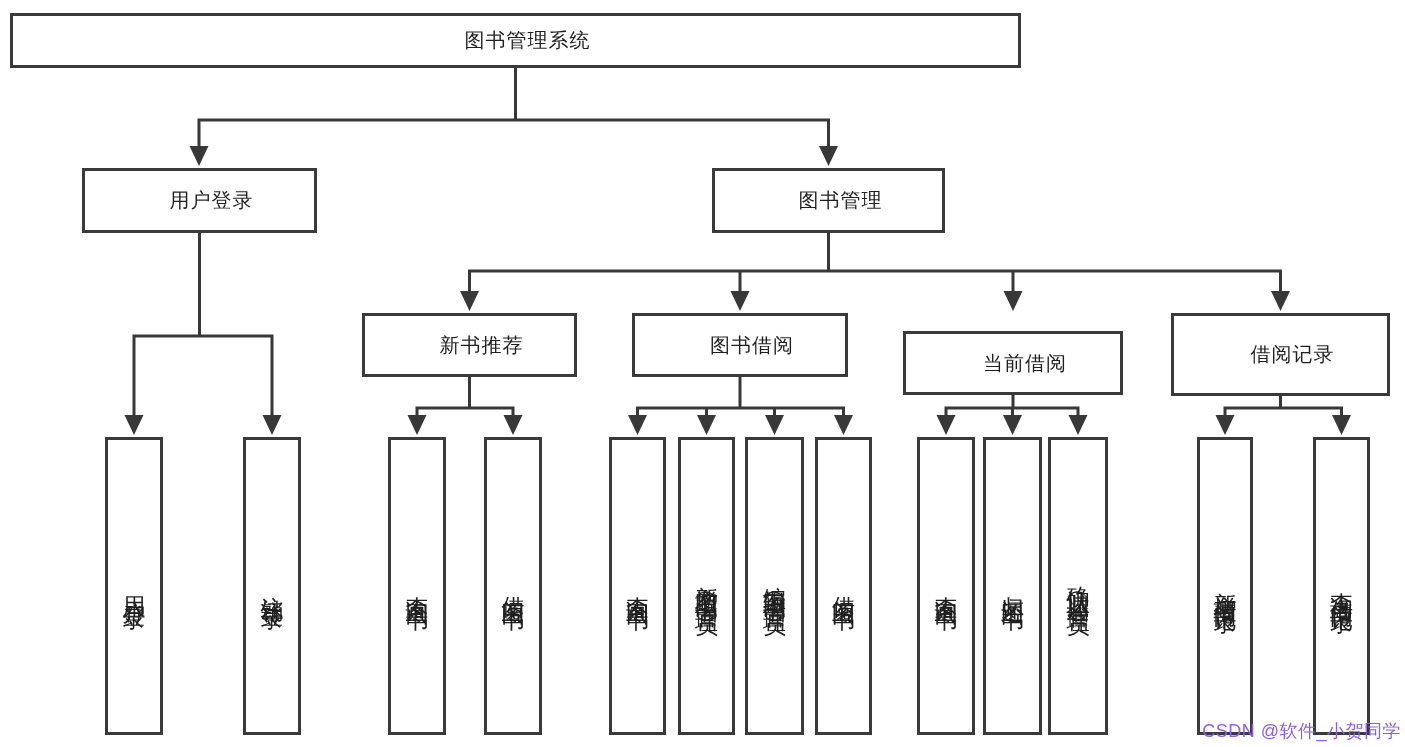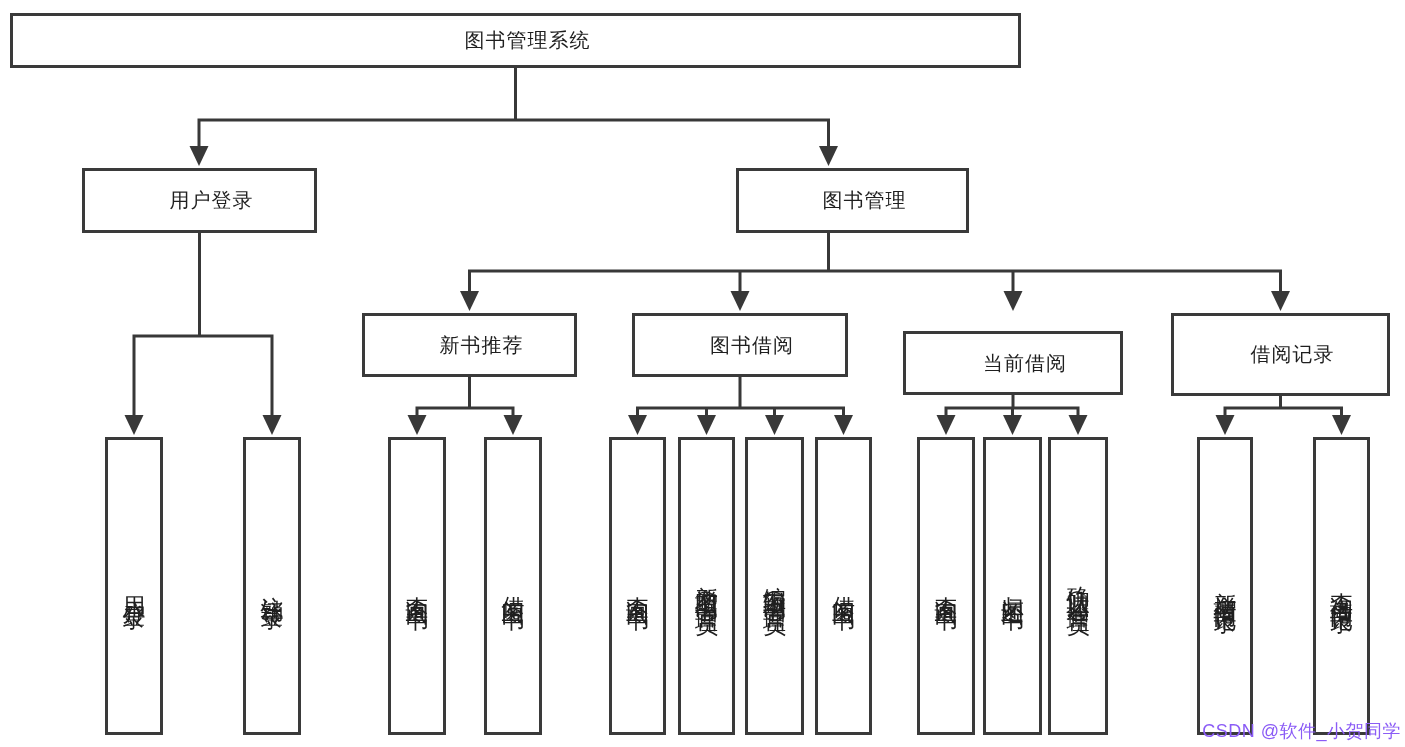"图书管理" div.box { margin-left: 24px -> none }
